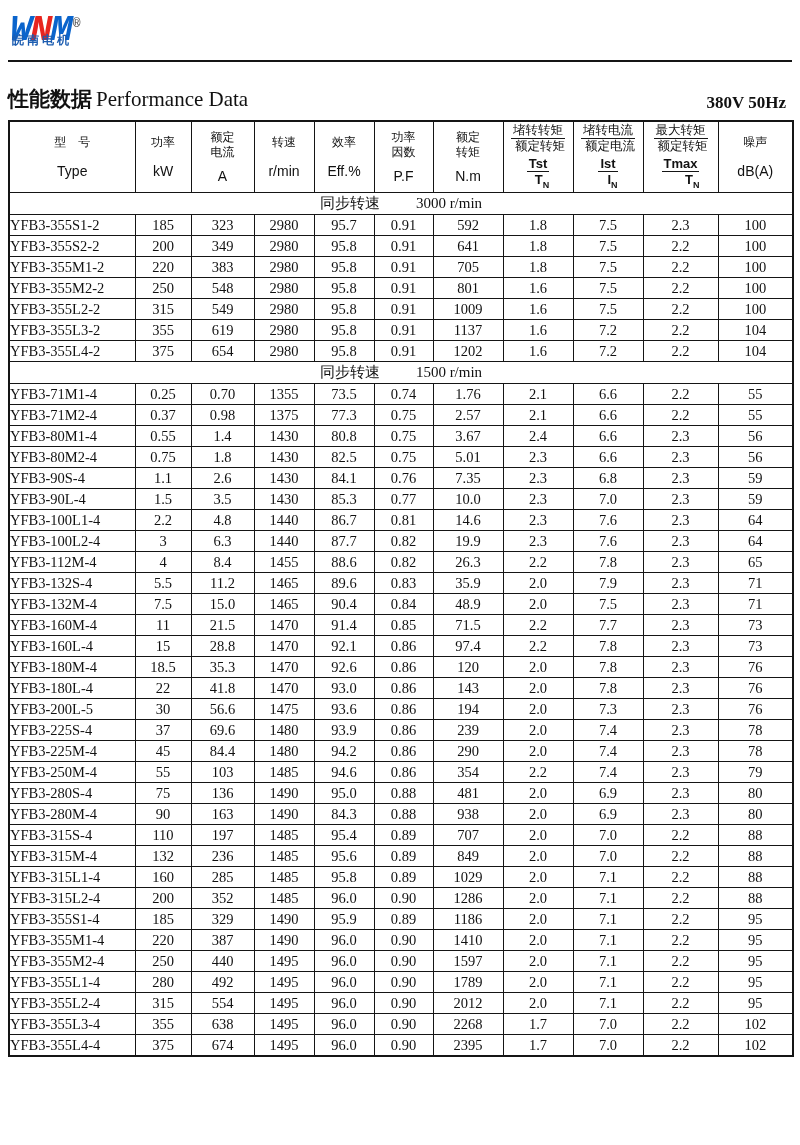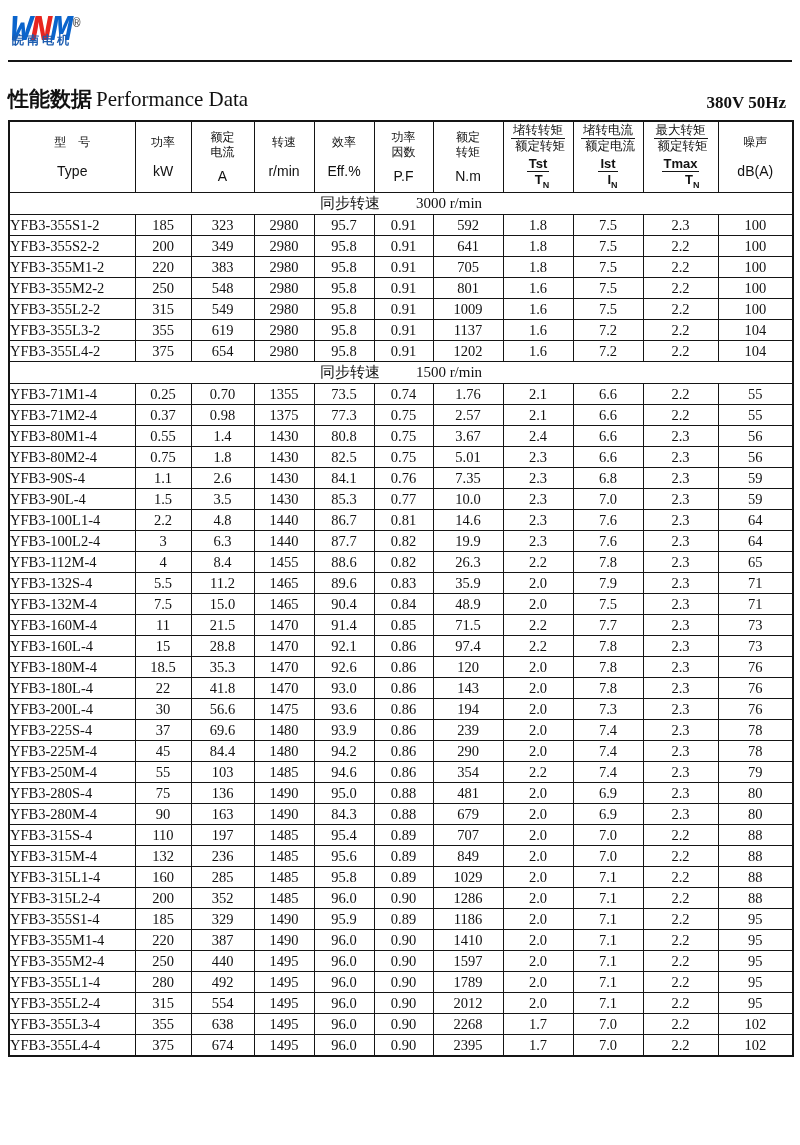"YFB3-200L-4" td.type-cell { text: YFB3-200L-4 -> YFB3-200L-5 }
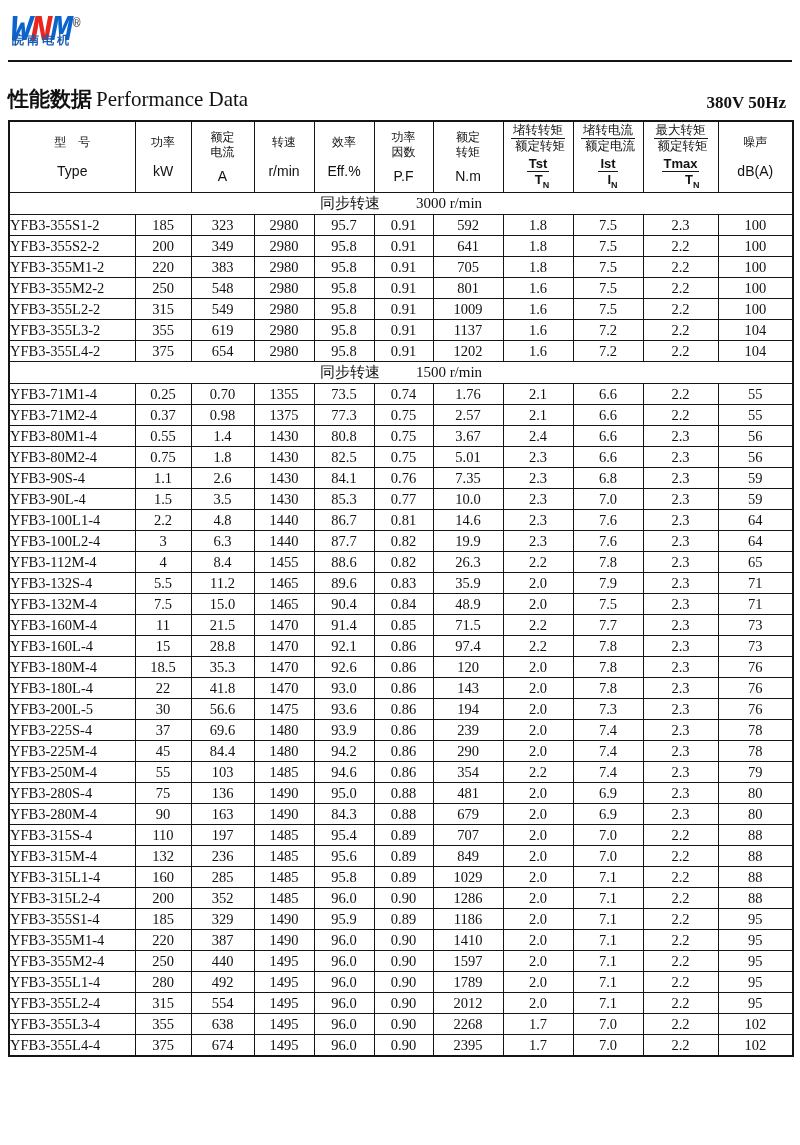"679" td { text: 679 -> 938 }
